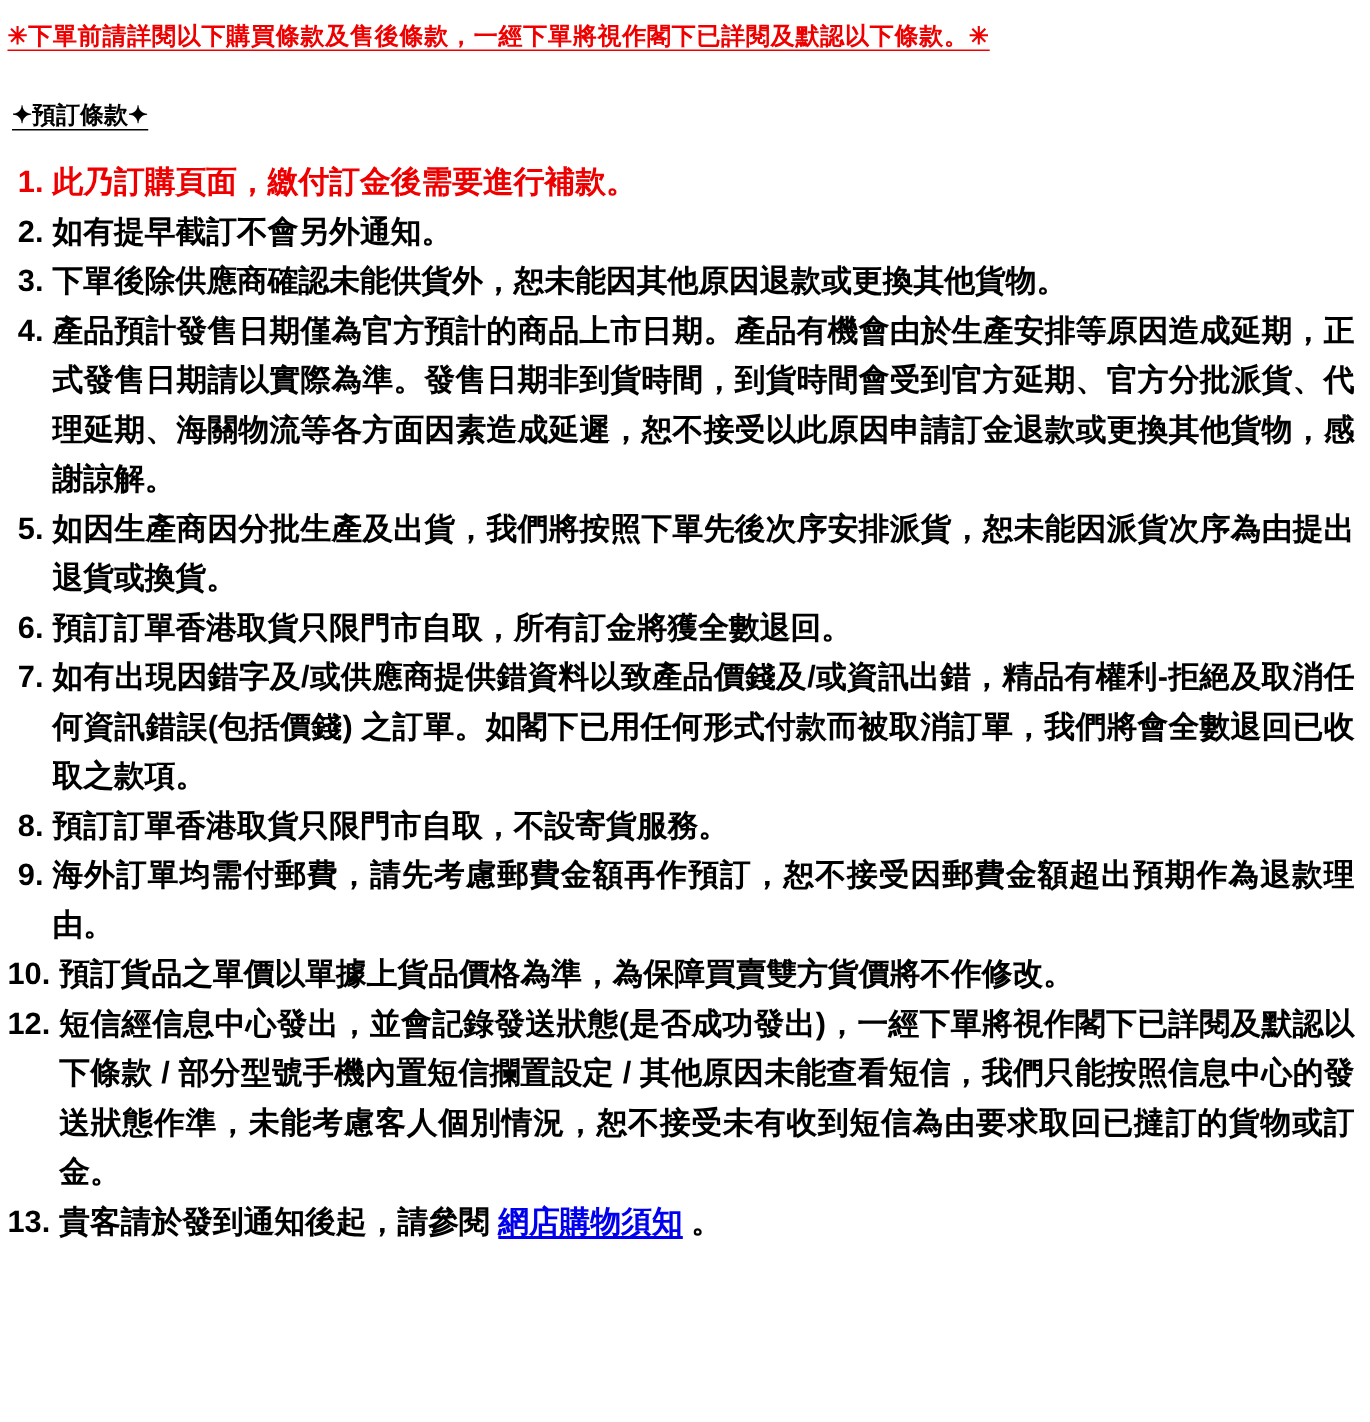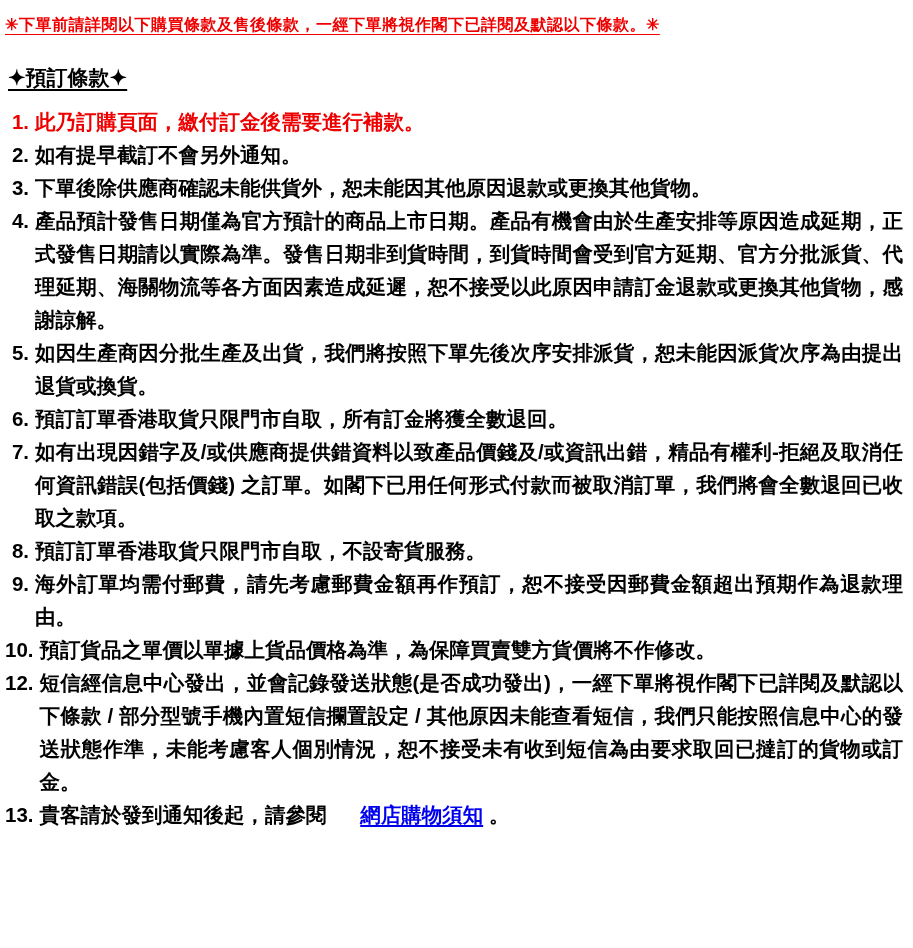"✦預訂條款✦" .heading { font-size: 21px -> 16px }
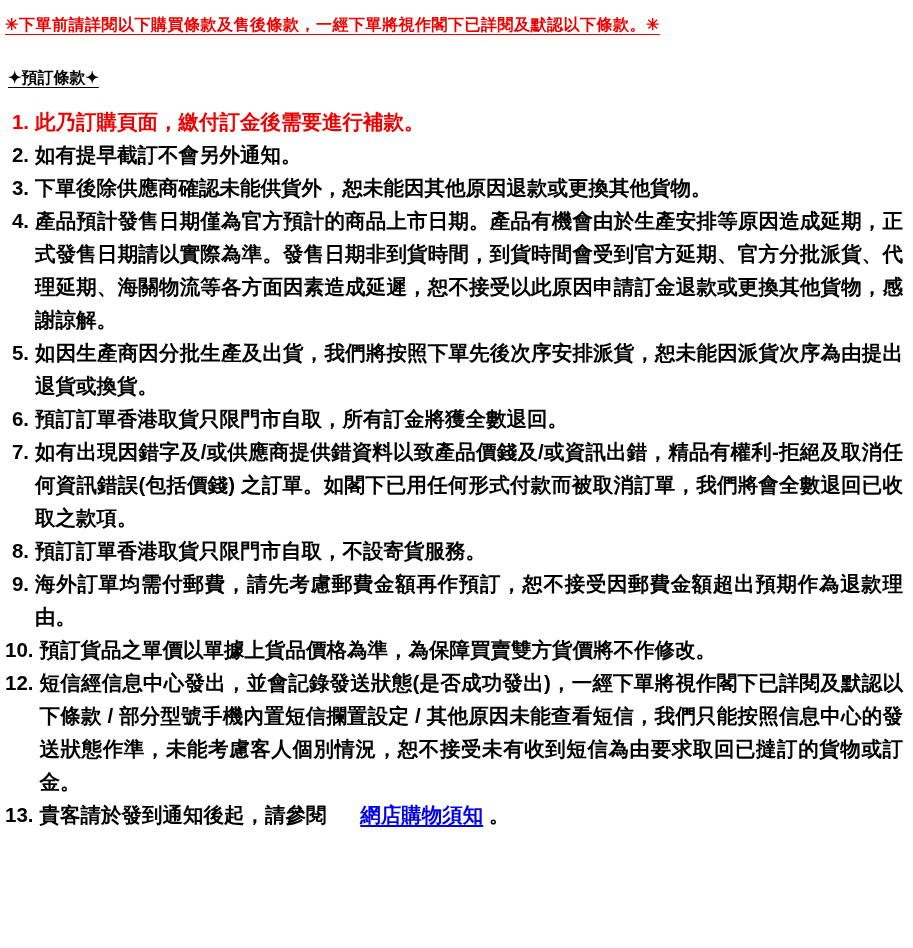"網店購物須知" a.seg-link { margin-left: 28px -> none }
